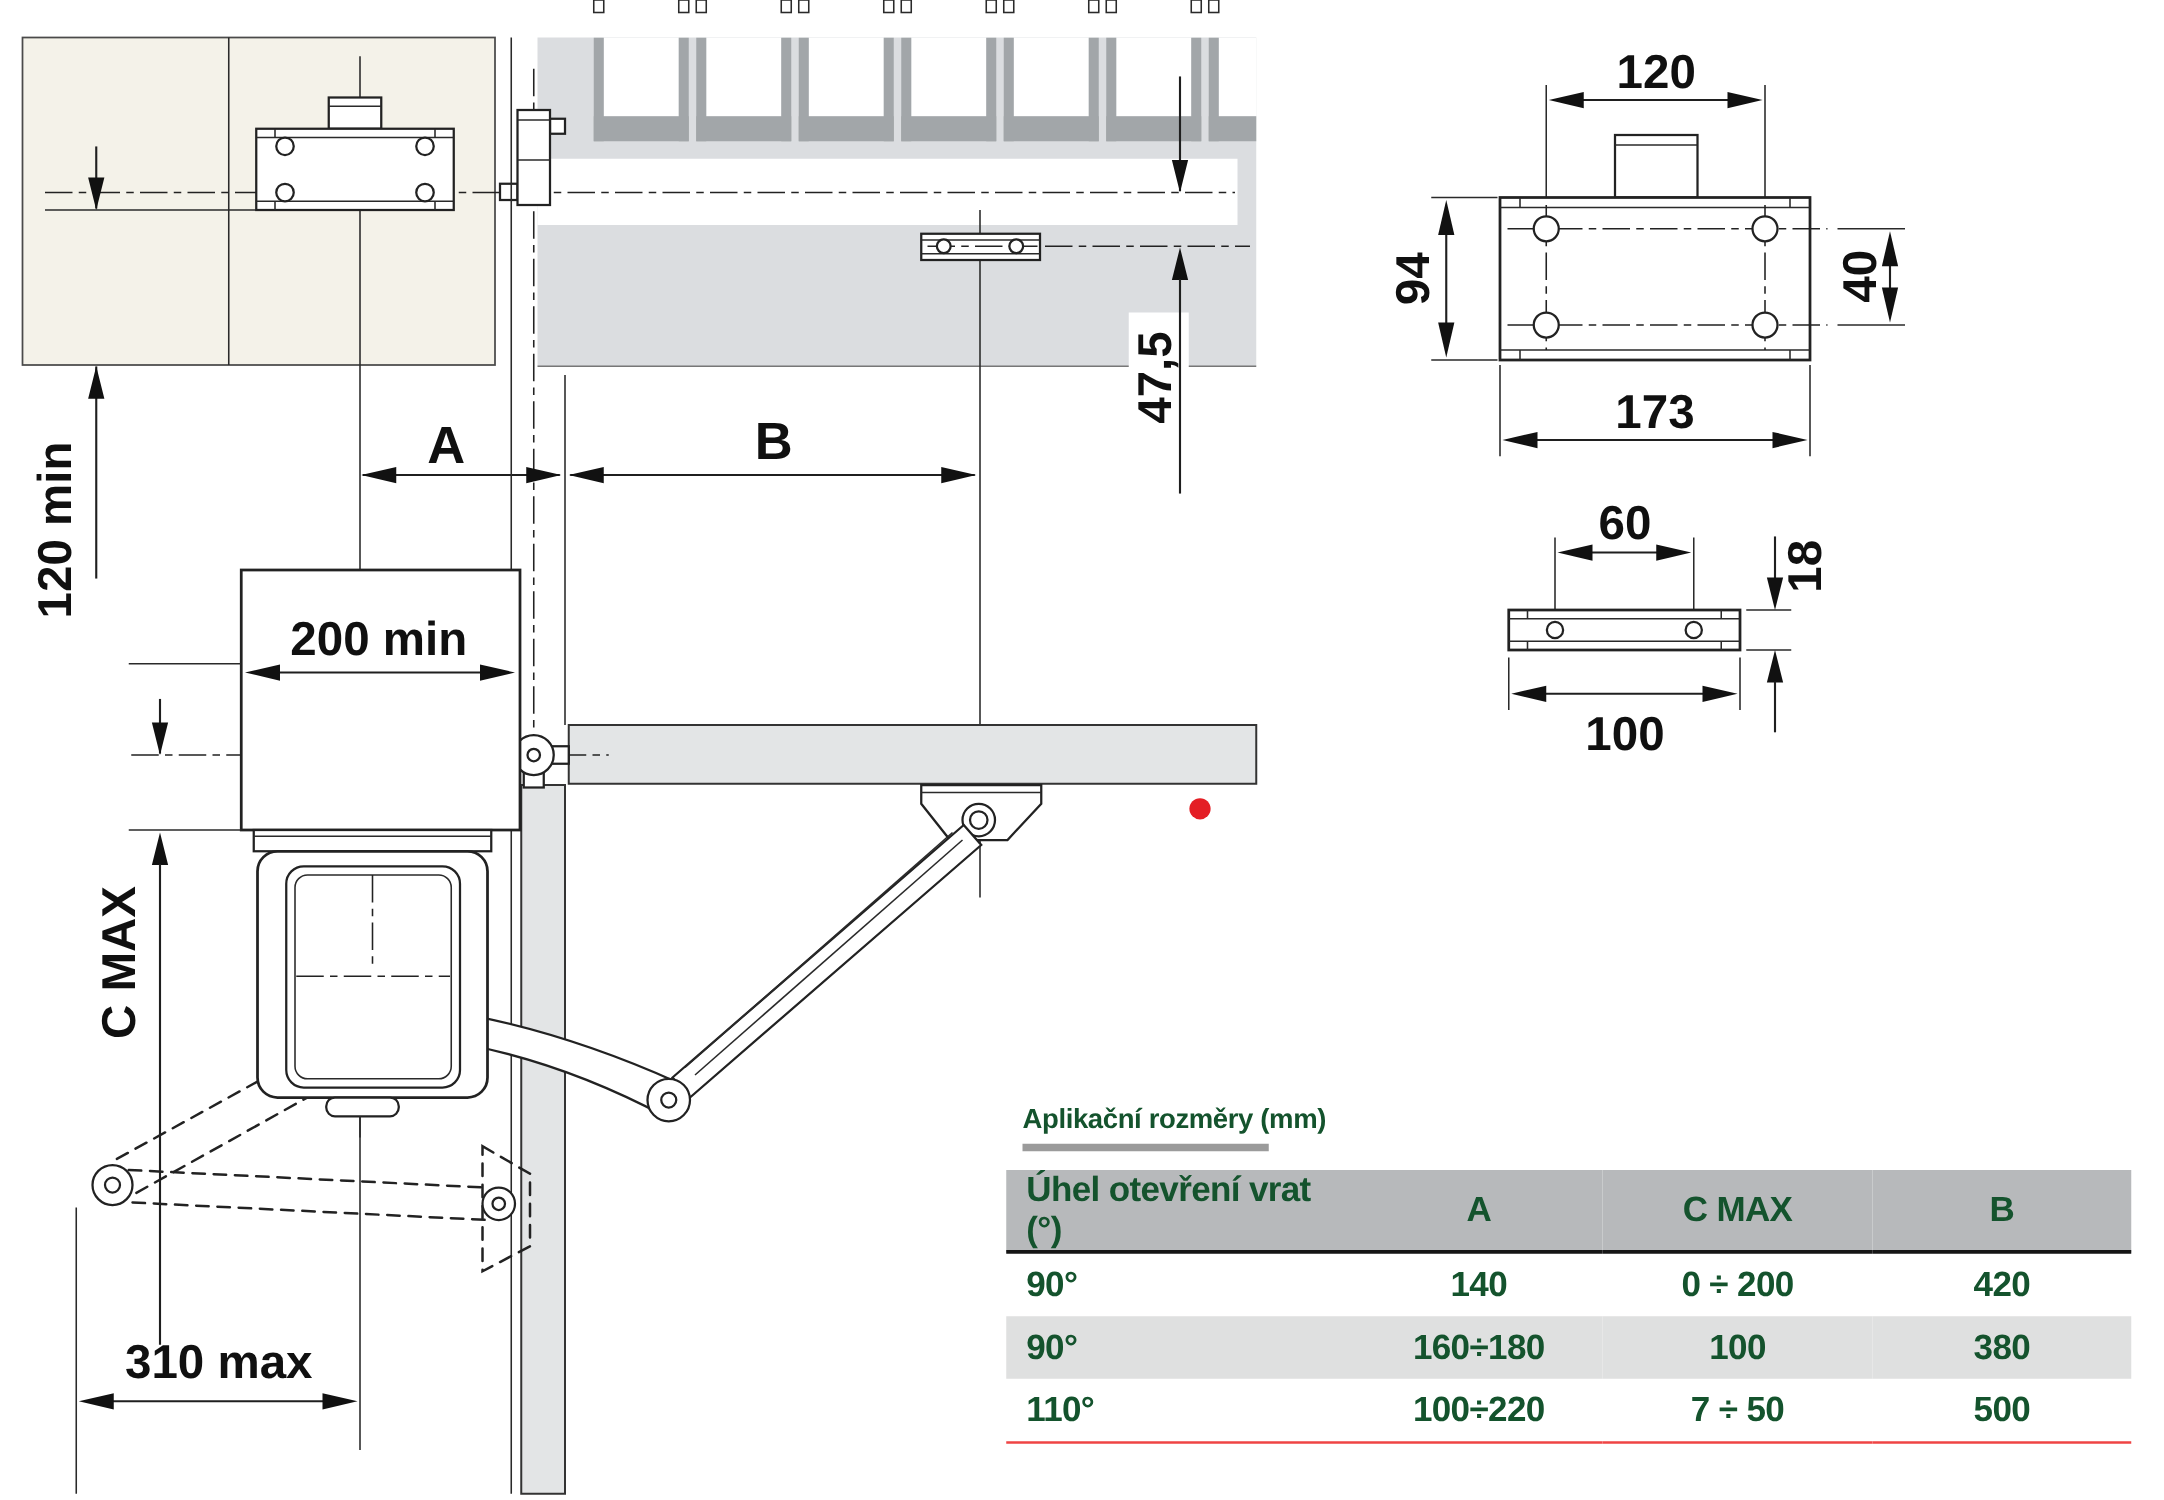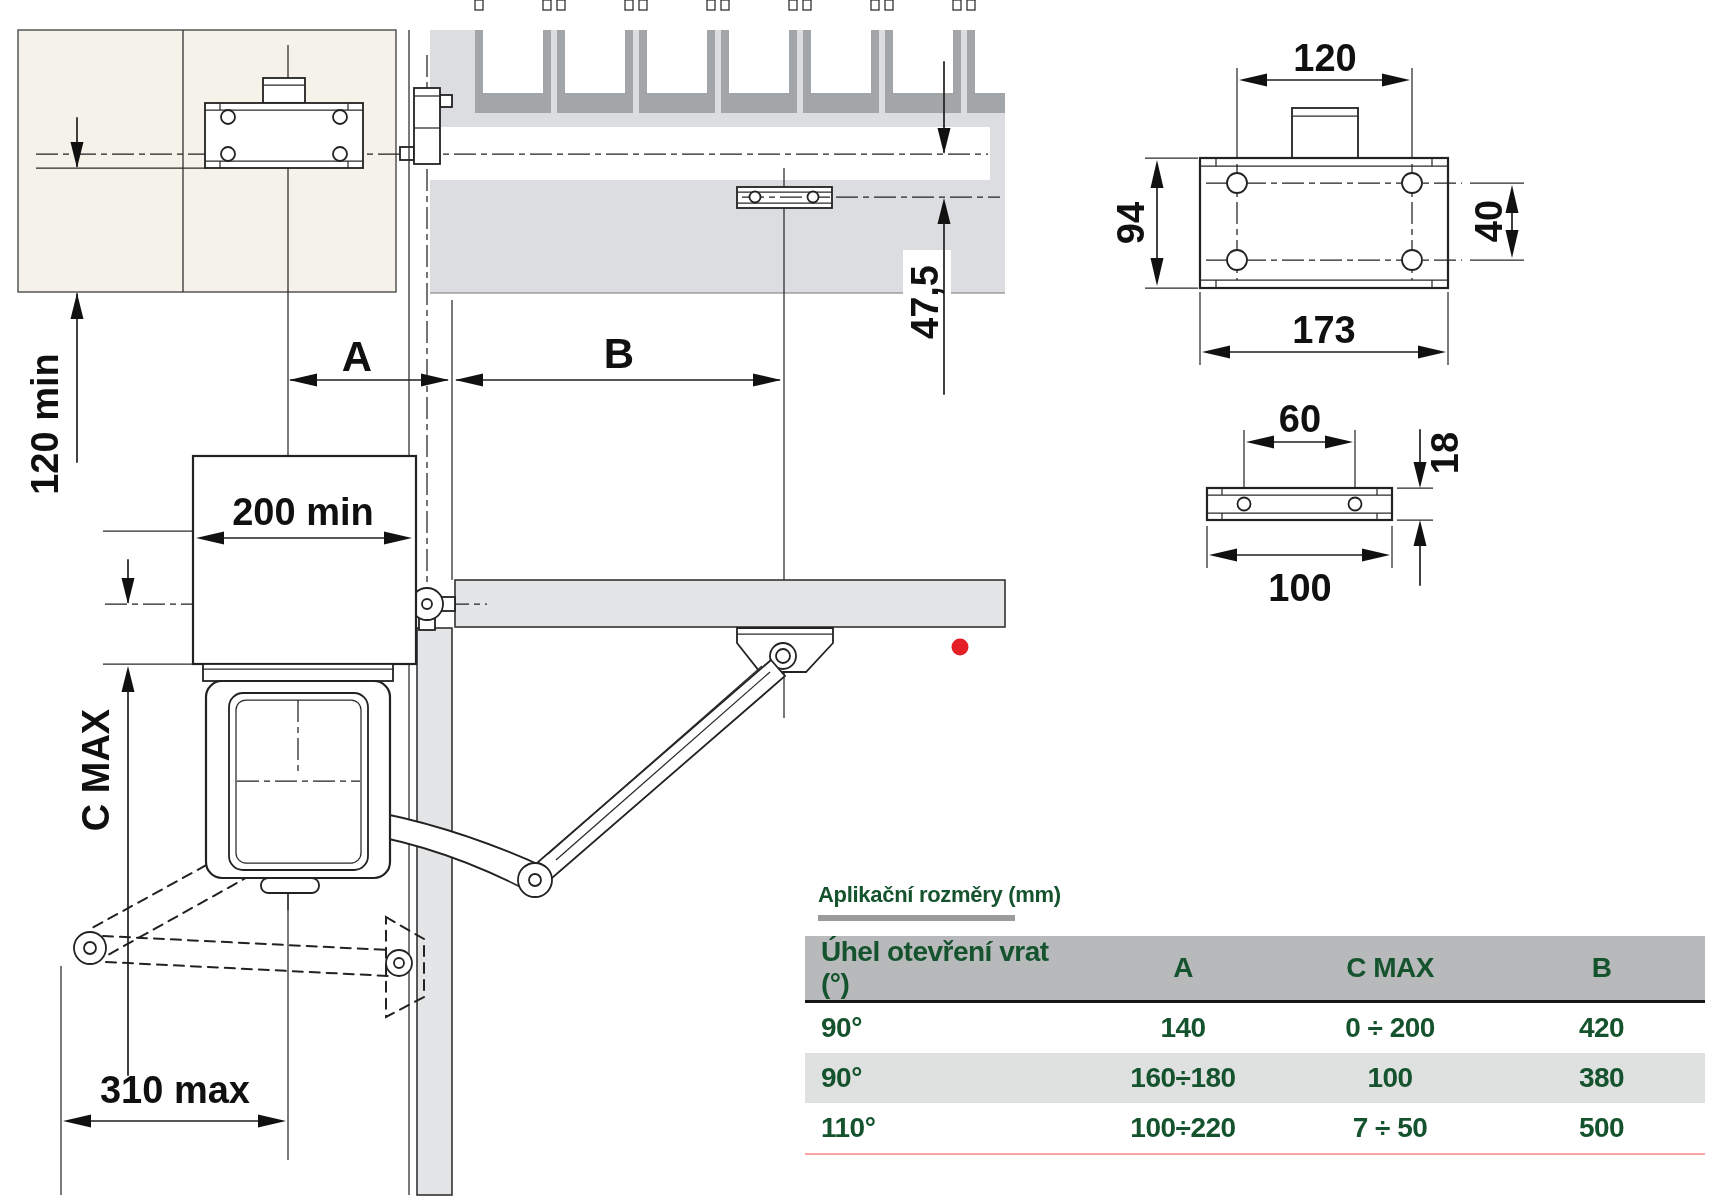"110°" tbody tr:last-child td { border-bottom: 2px solid #fca5a5 -> 2px solid #ef4444 }
